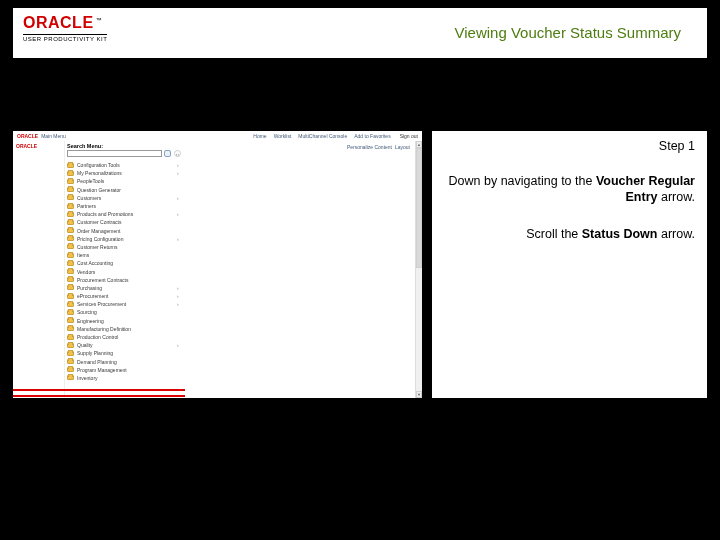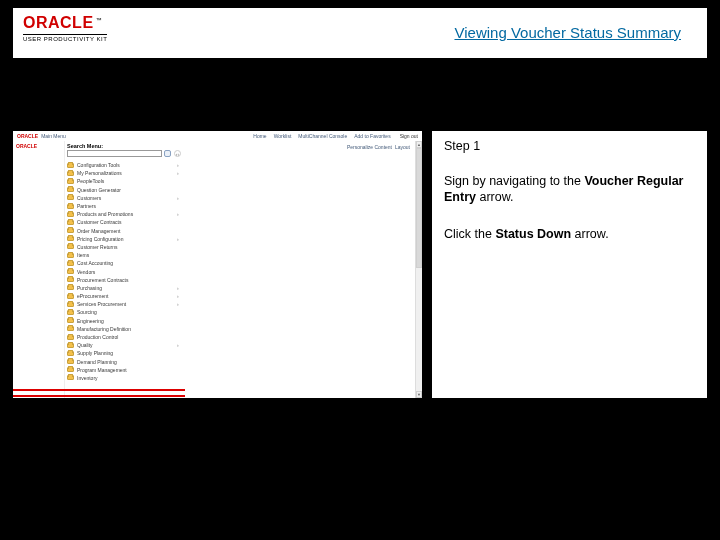"Viewing Voucher Status Summary" .doc-title { color: #0369a1 -> #4d7c0f; text-decoration: underline -> none }
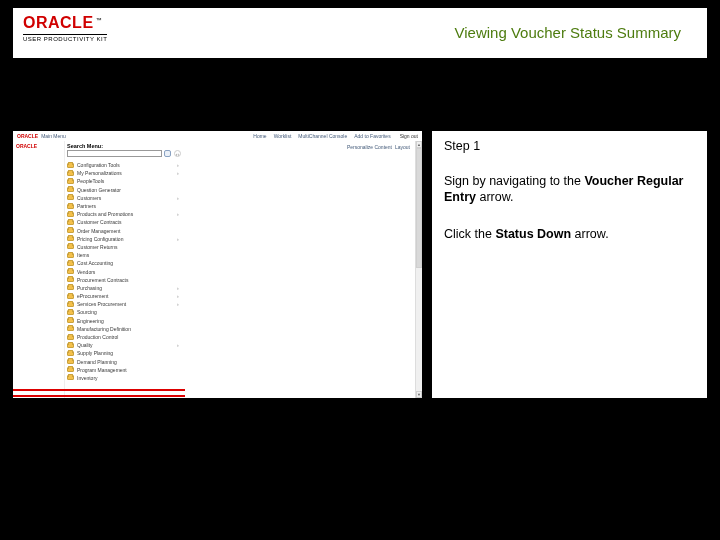"Step 1" .step-panel { text-align: none -> right }
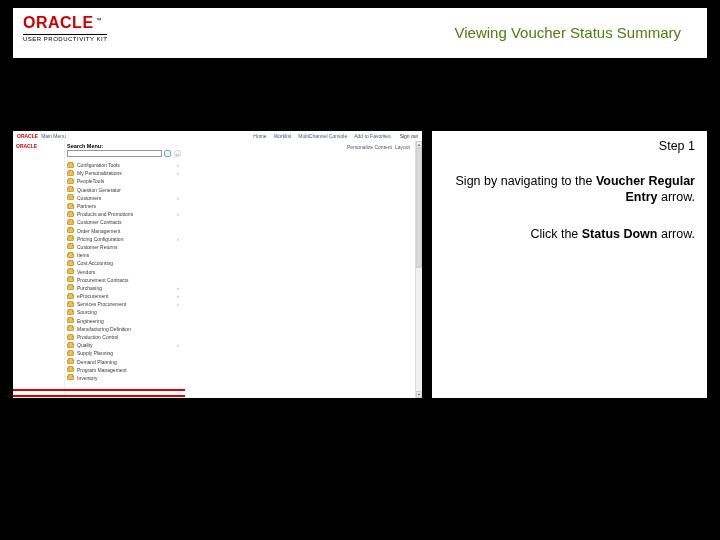"Sign by navigating to the" span { text: Sign -> Down }
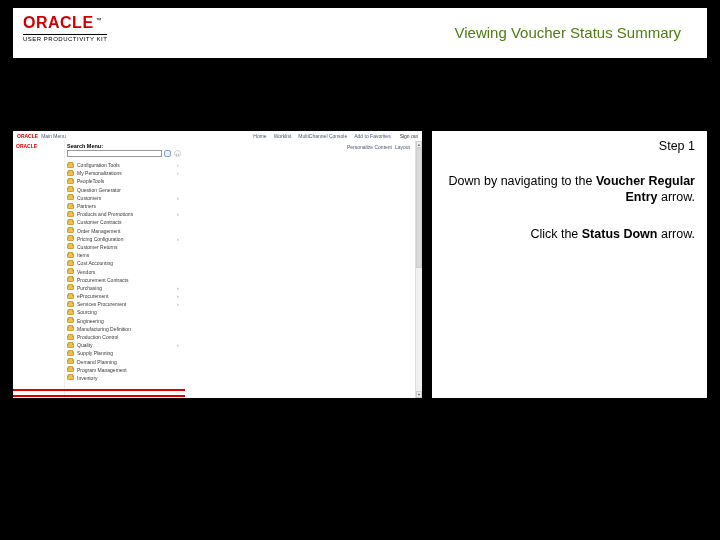"Click the" span { text: Click -> Scroll }
